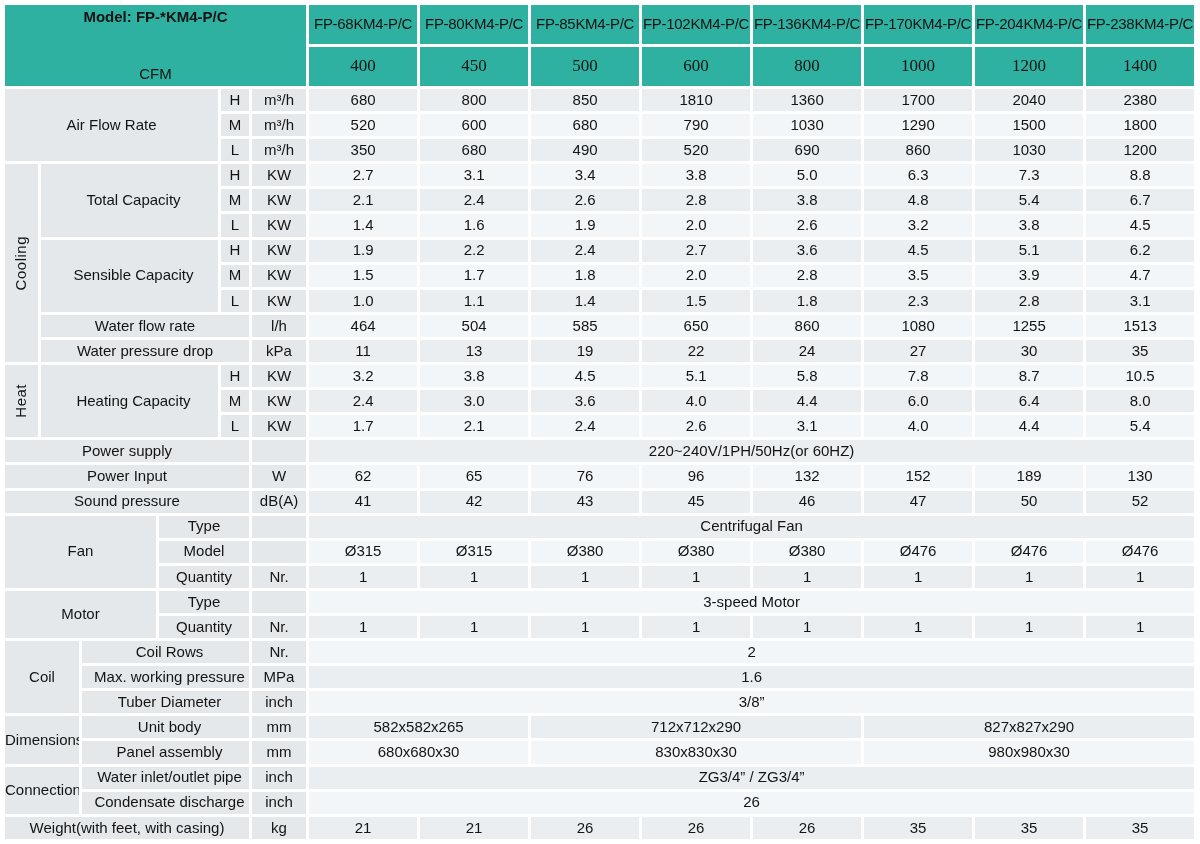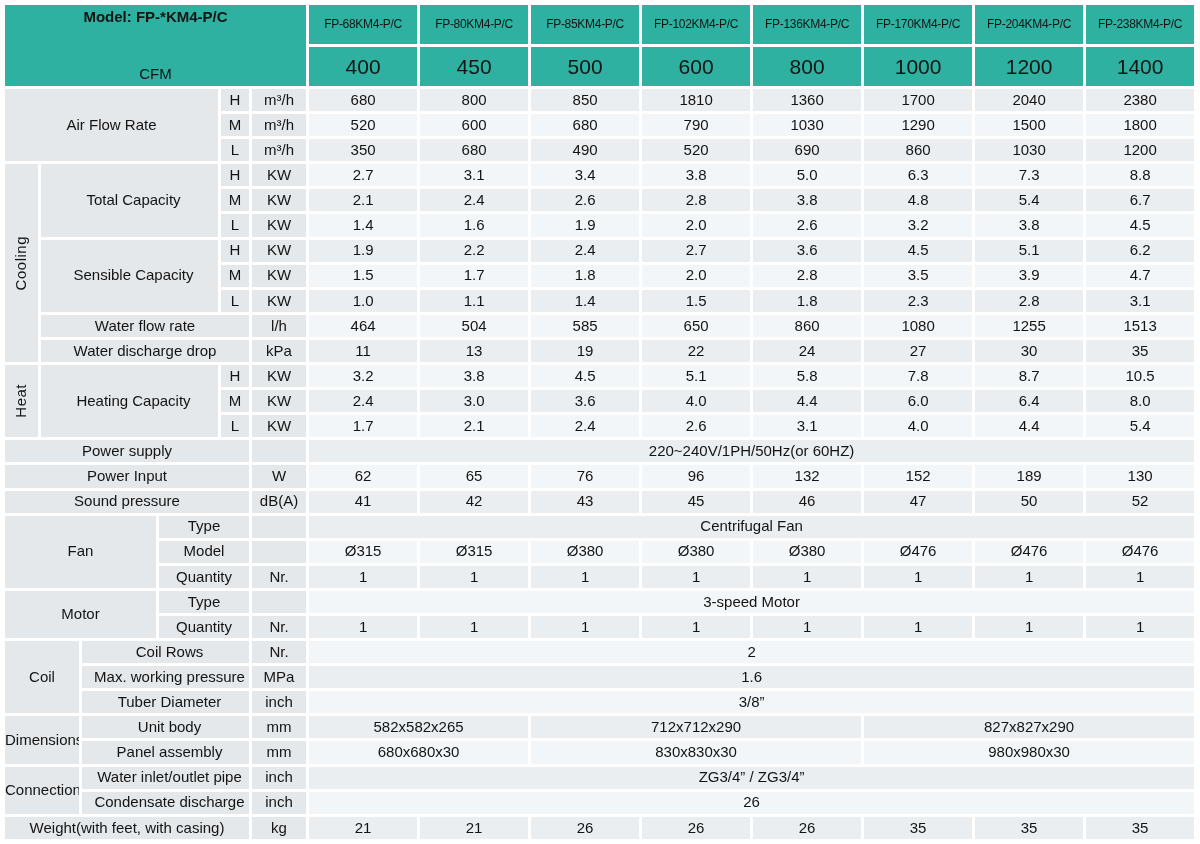"FP-68KM4-P/C" td.head { font-size: 12px -> 15px }
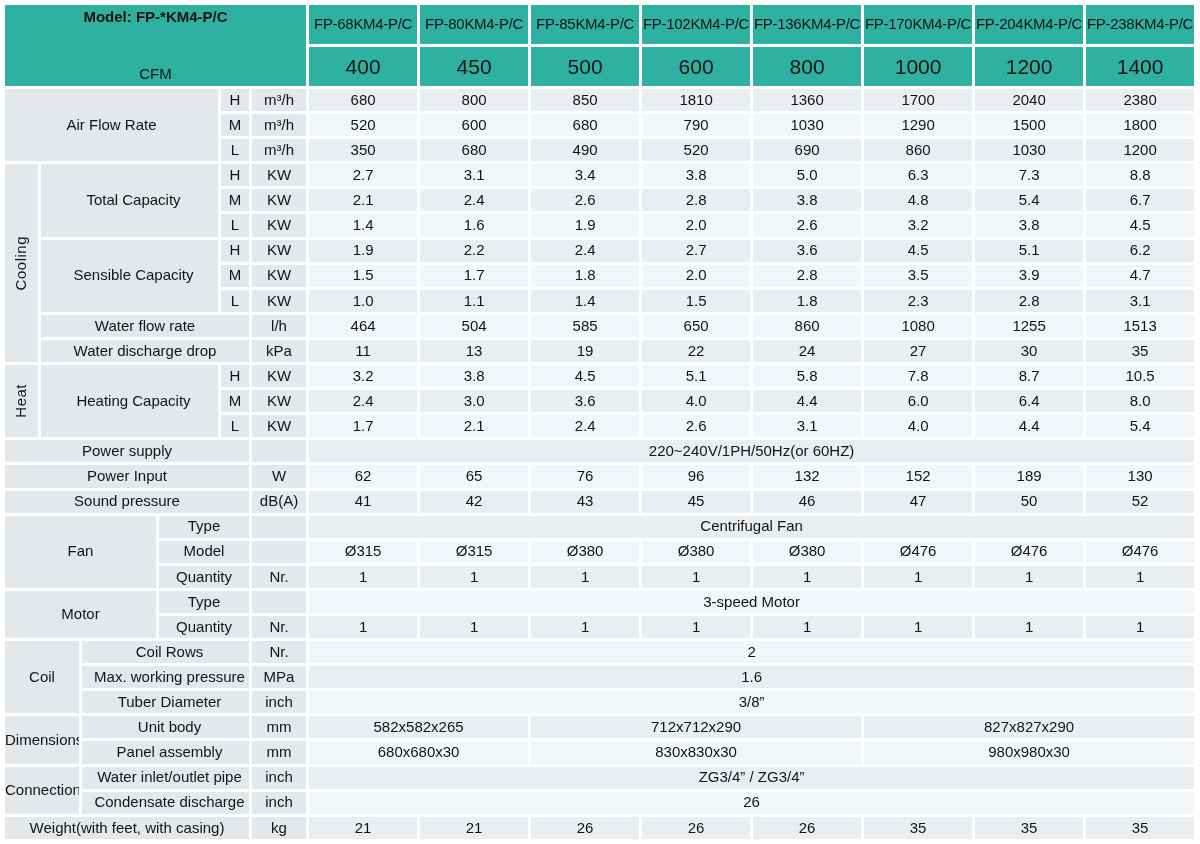"400" td.cfm { font-family: none -> Liberation Serif, serif; font-size: 21px -> 17px }
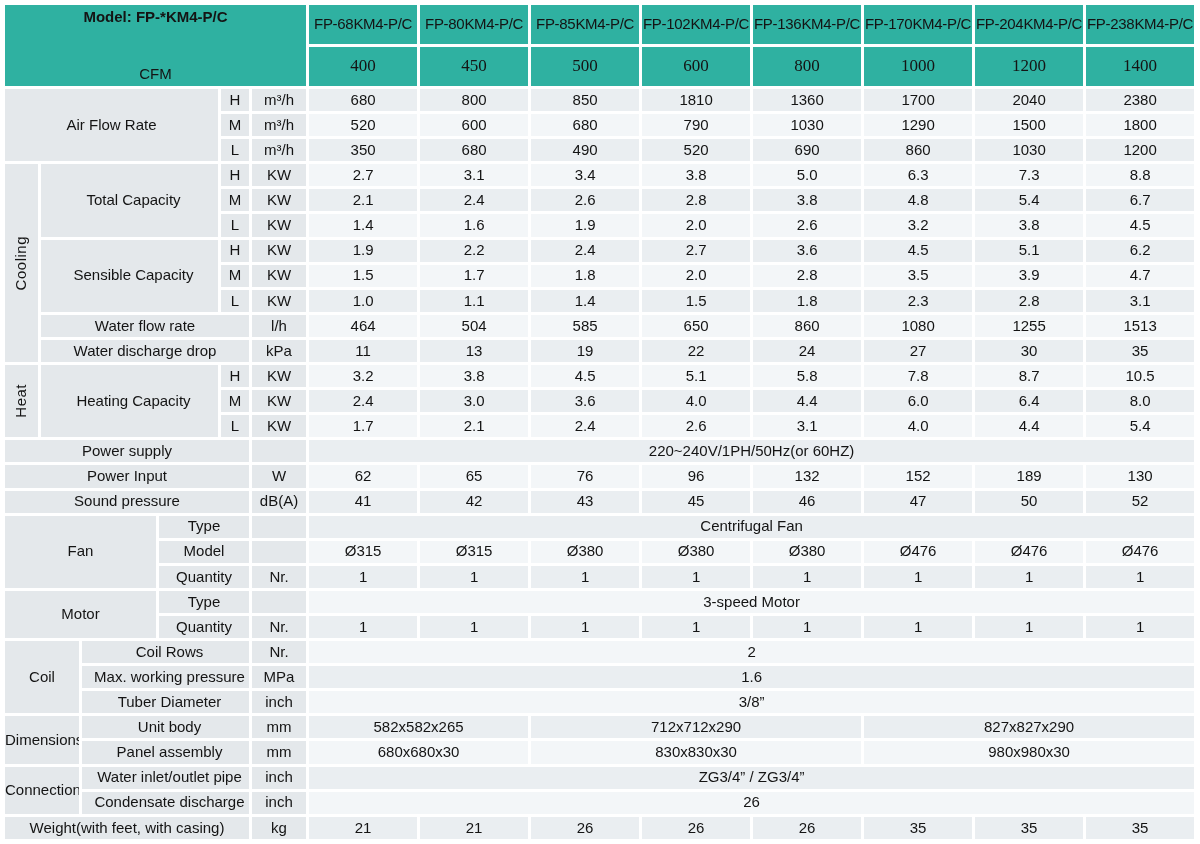"Water discharge drop" td.label { text: discharge -> pressure }
